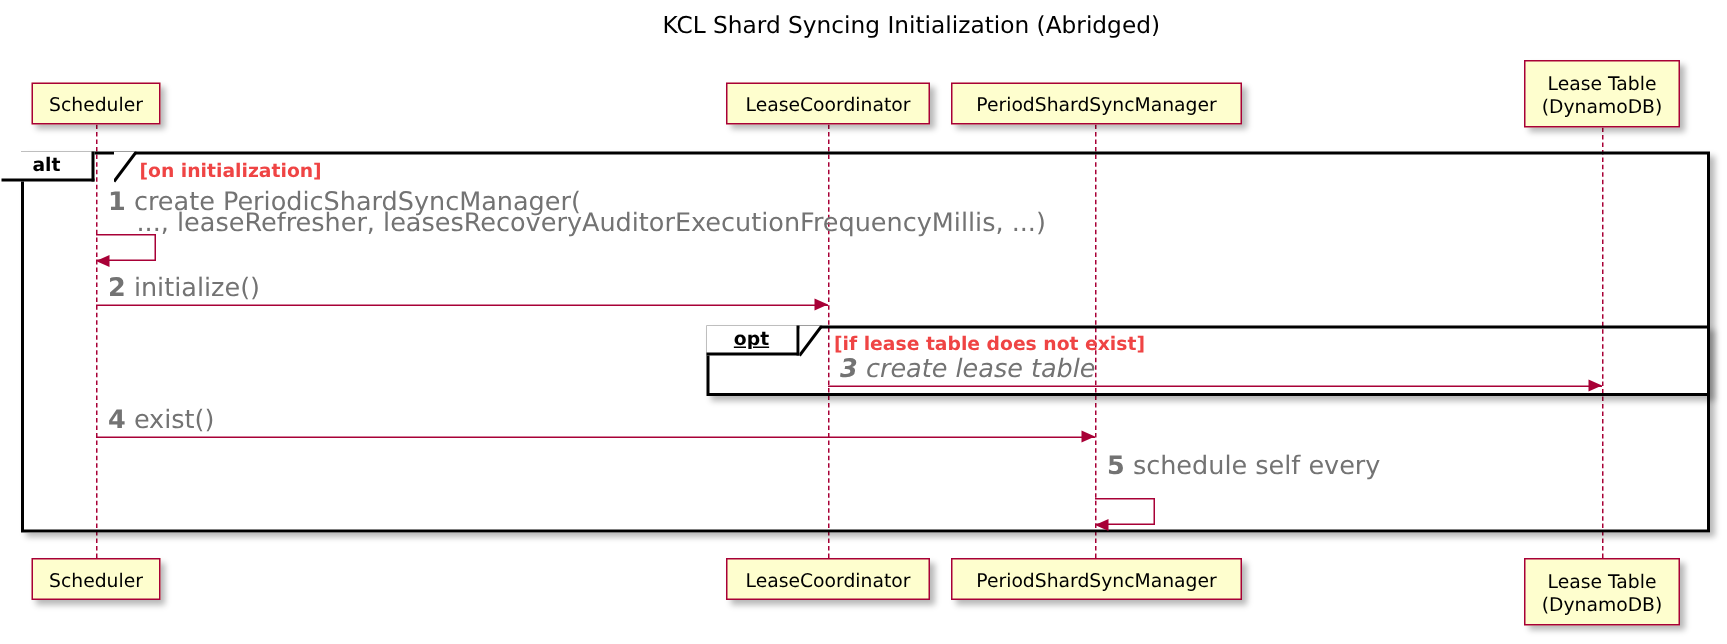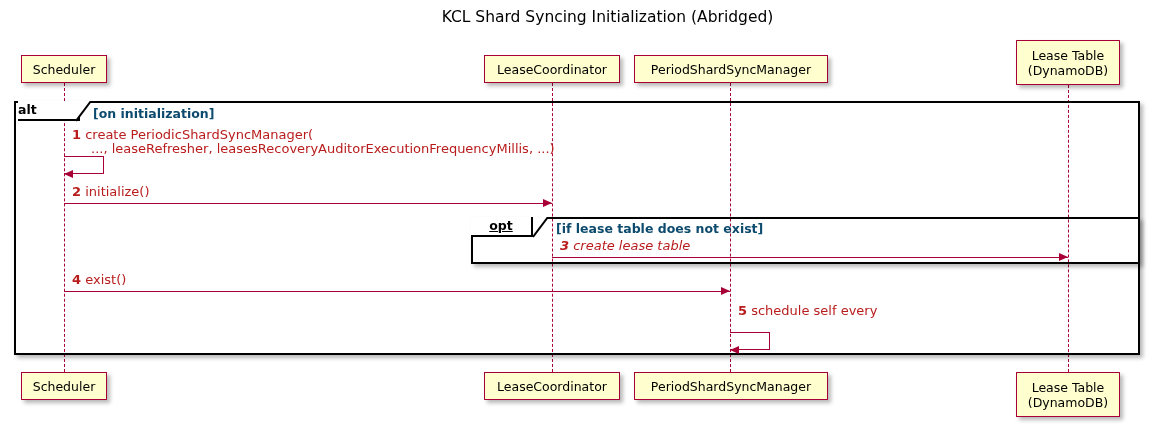"alt" div.frame-label { left: 18px -> 1px; text-align: left -> center }
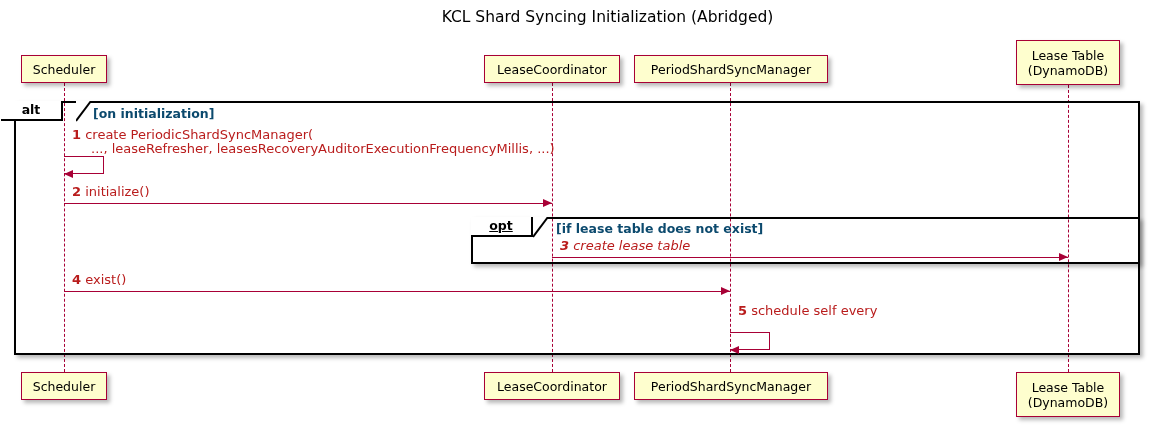"[on initialization]" .frame-cond { color: #0c4a6e -> #ef4444 }
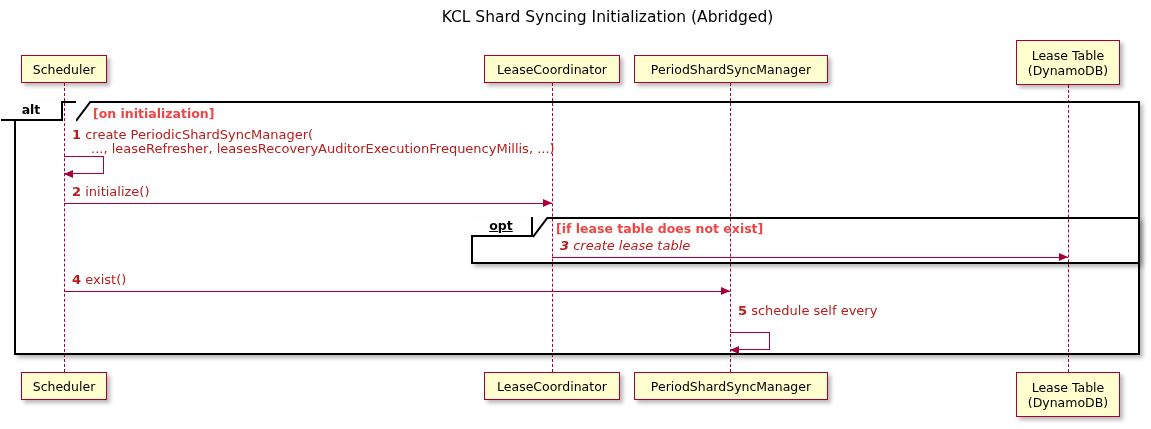"1 create PeriodicShardSyncManager(" .msg-label { color: #b91c1c -> #737373; font-size: 13px -> 17px }
